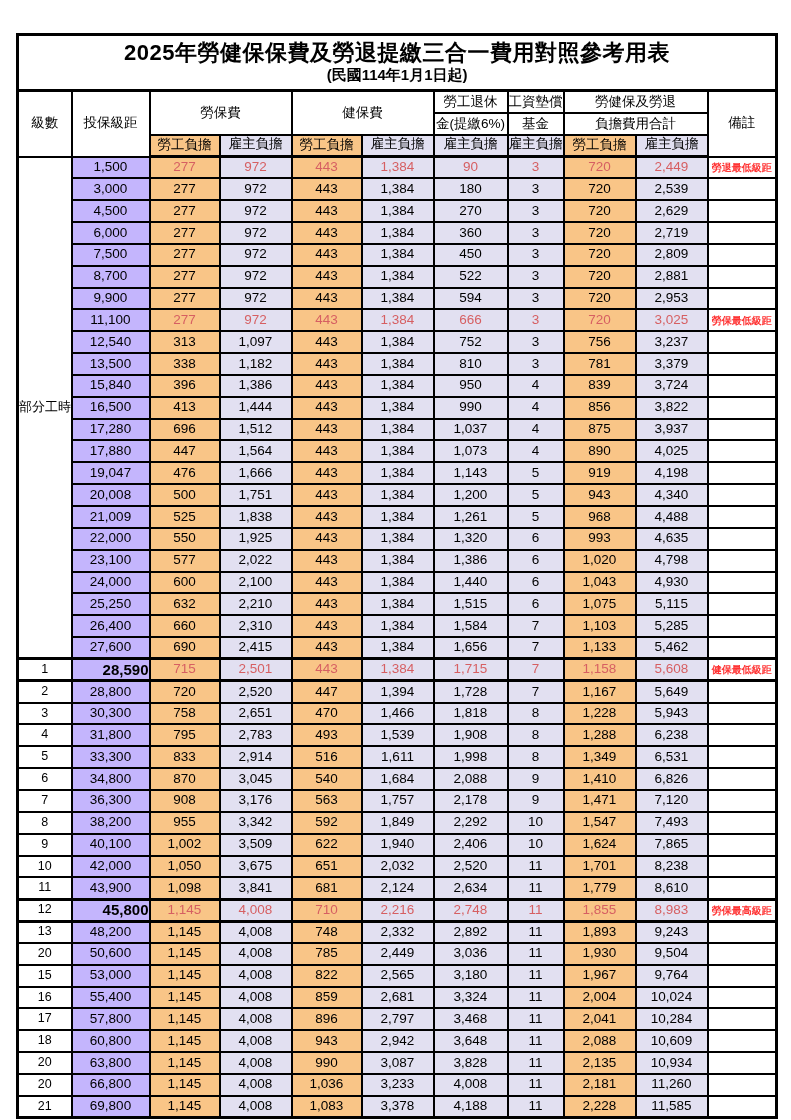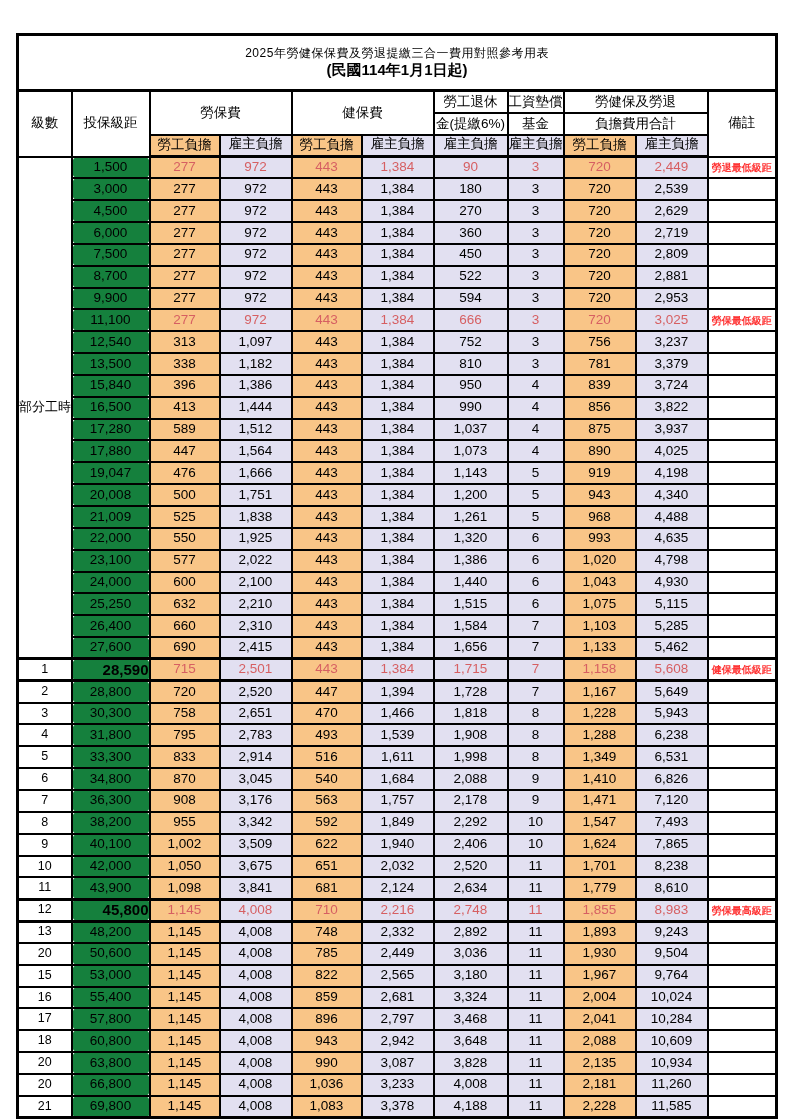"2025年勞健保保費及勞退提繳三合一費用對照參考用表" .title-line { font-size: 12px -> 22px; font-weight: normal -> bold }
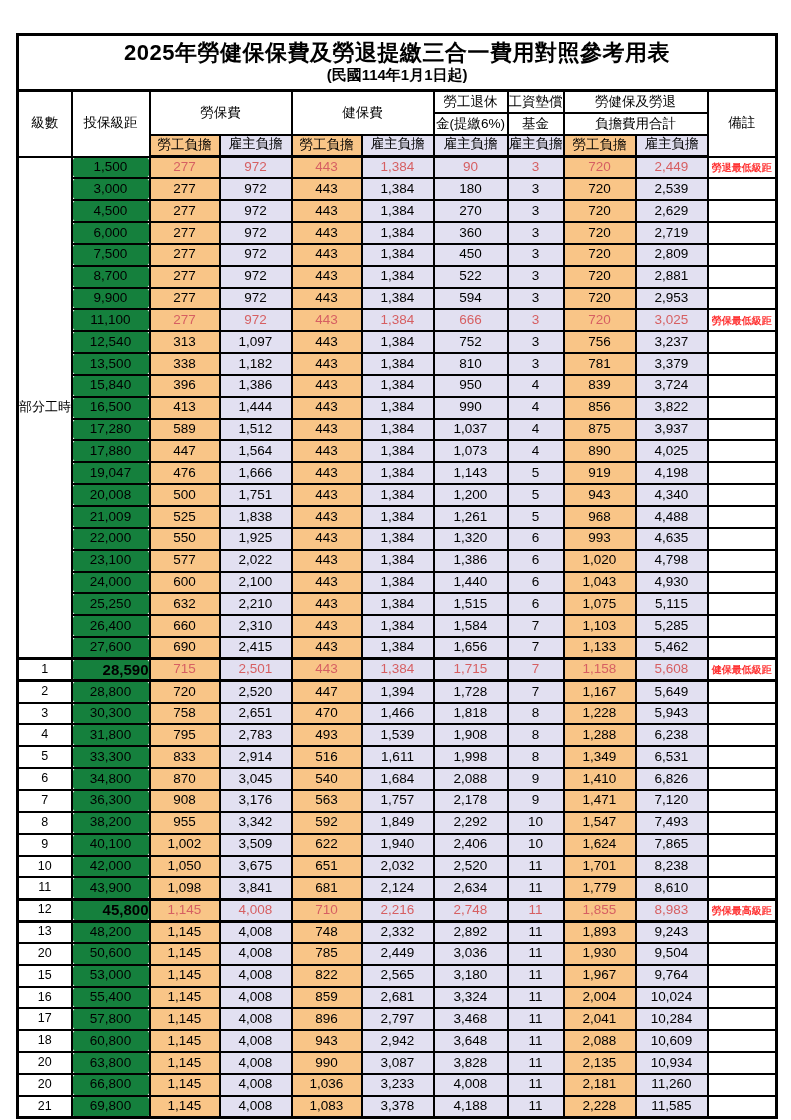"1,500" td.salary-cell { background: #15803d -> #c4b5fd; border-radius: 6px -> none }
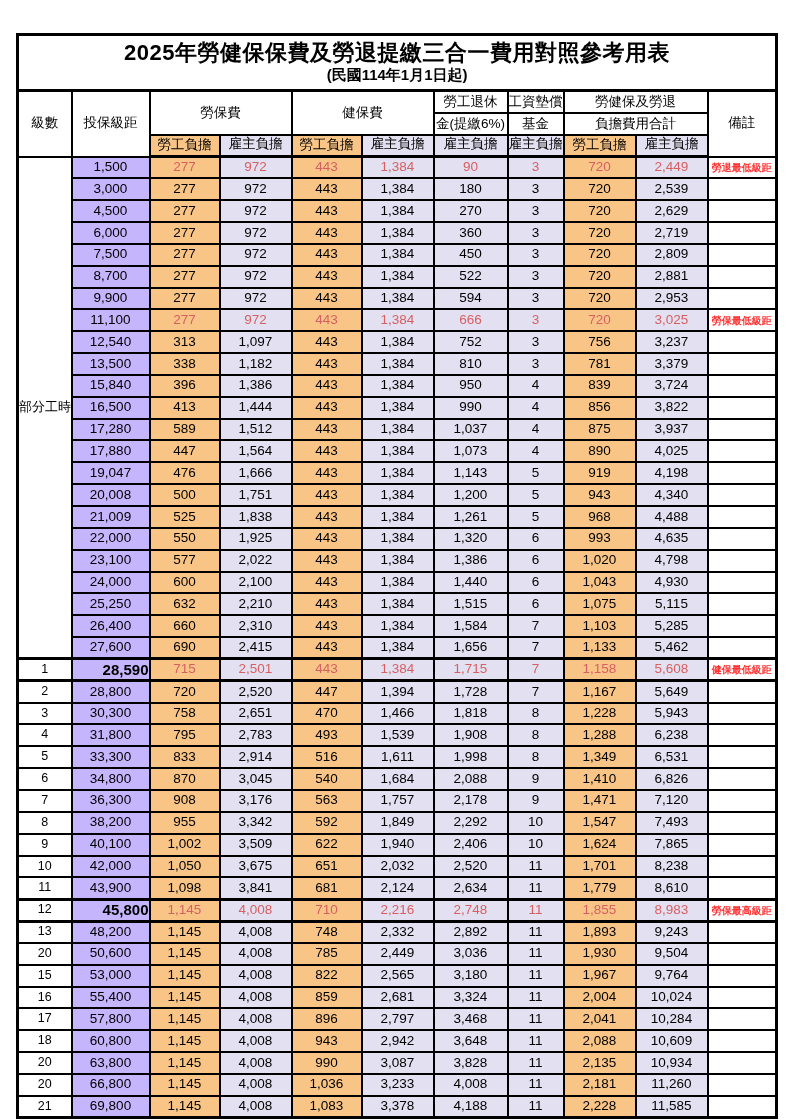"589" td.val { text: 589 -> 696 }
